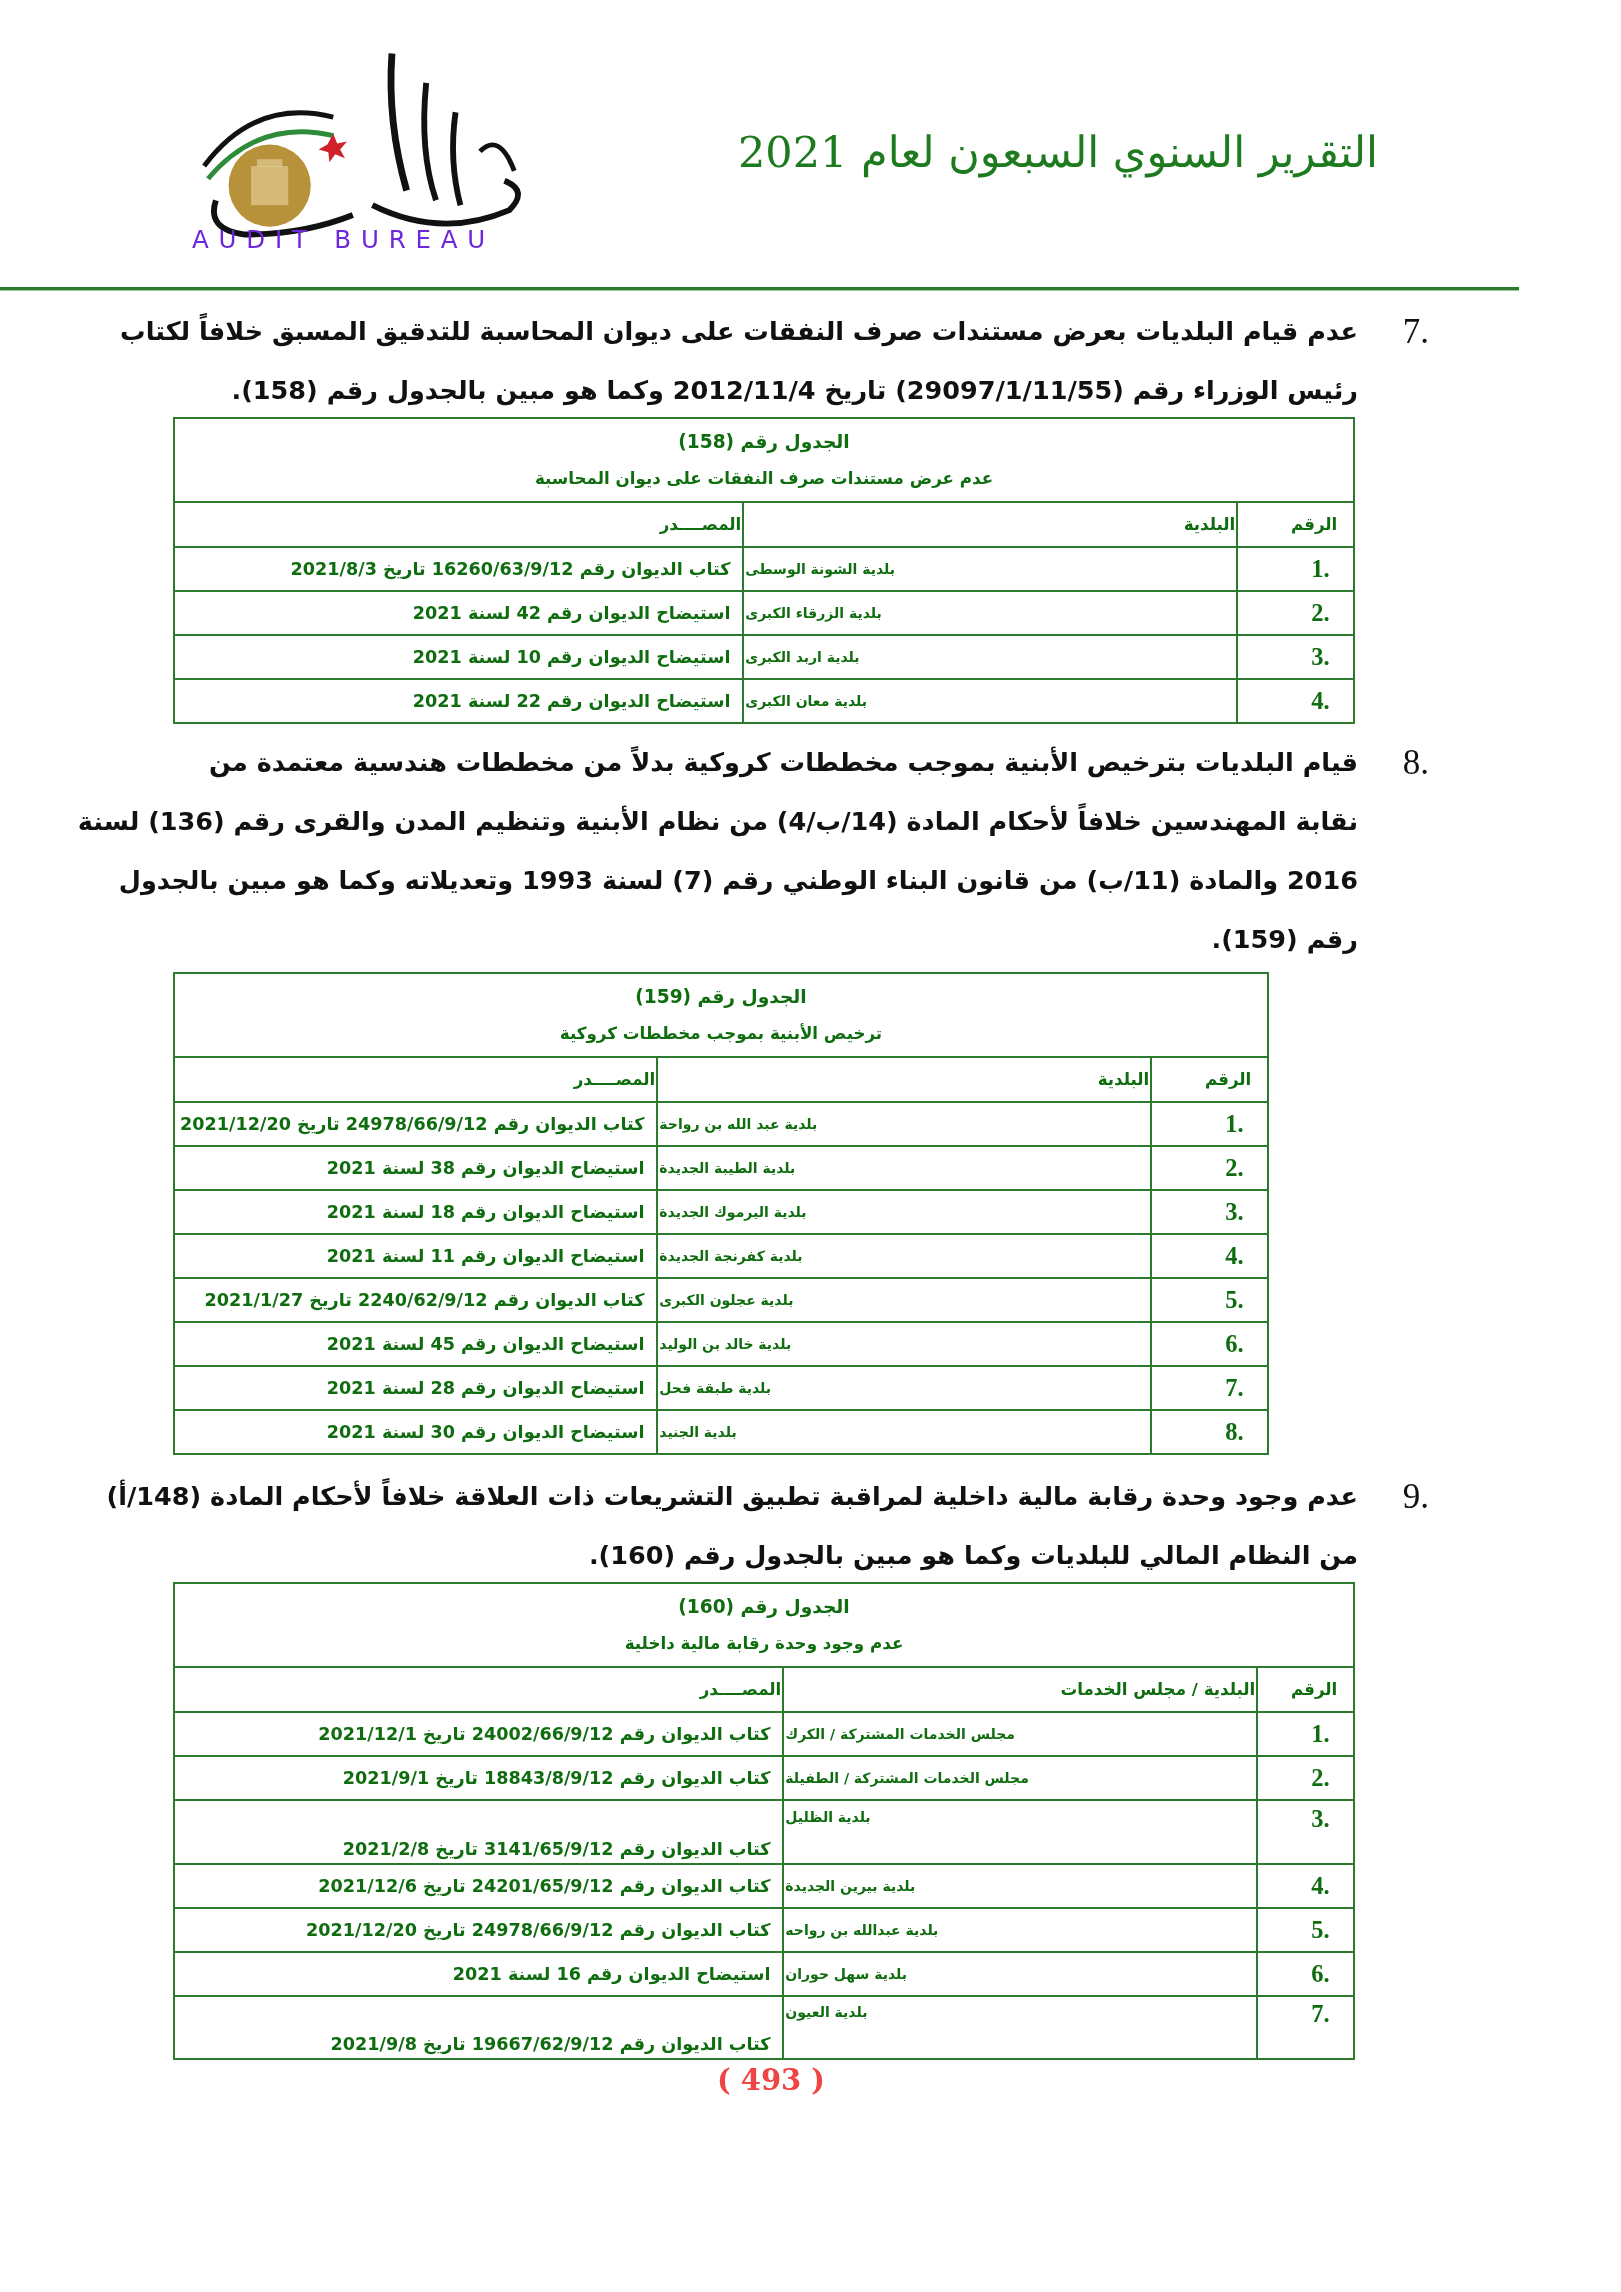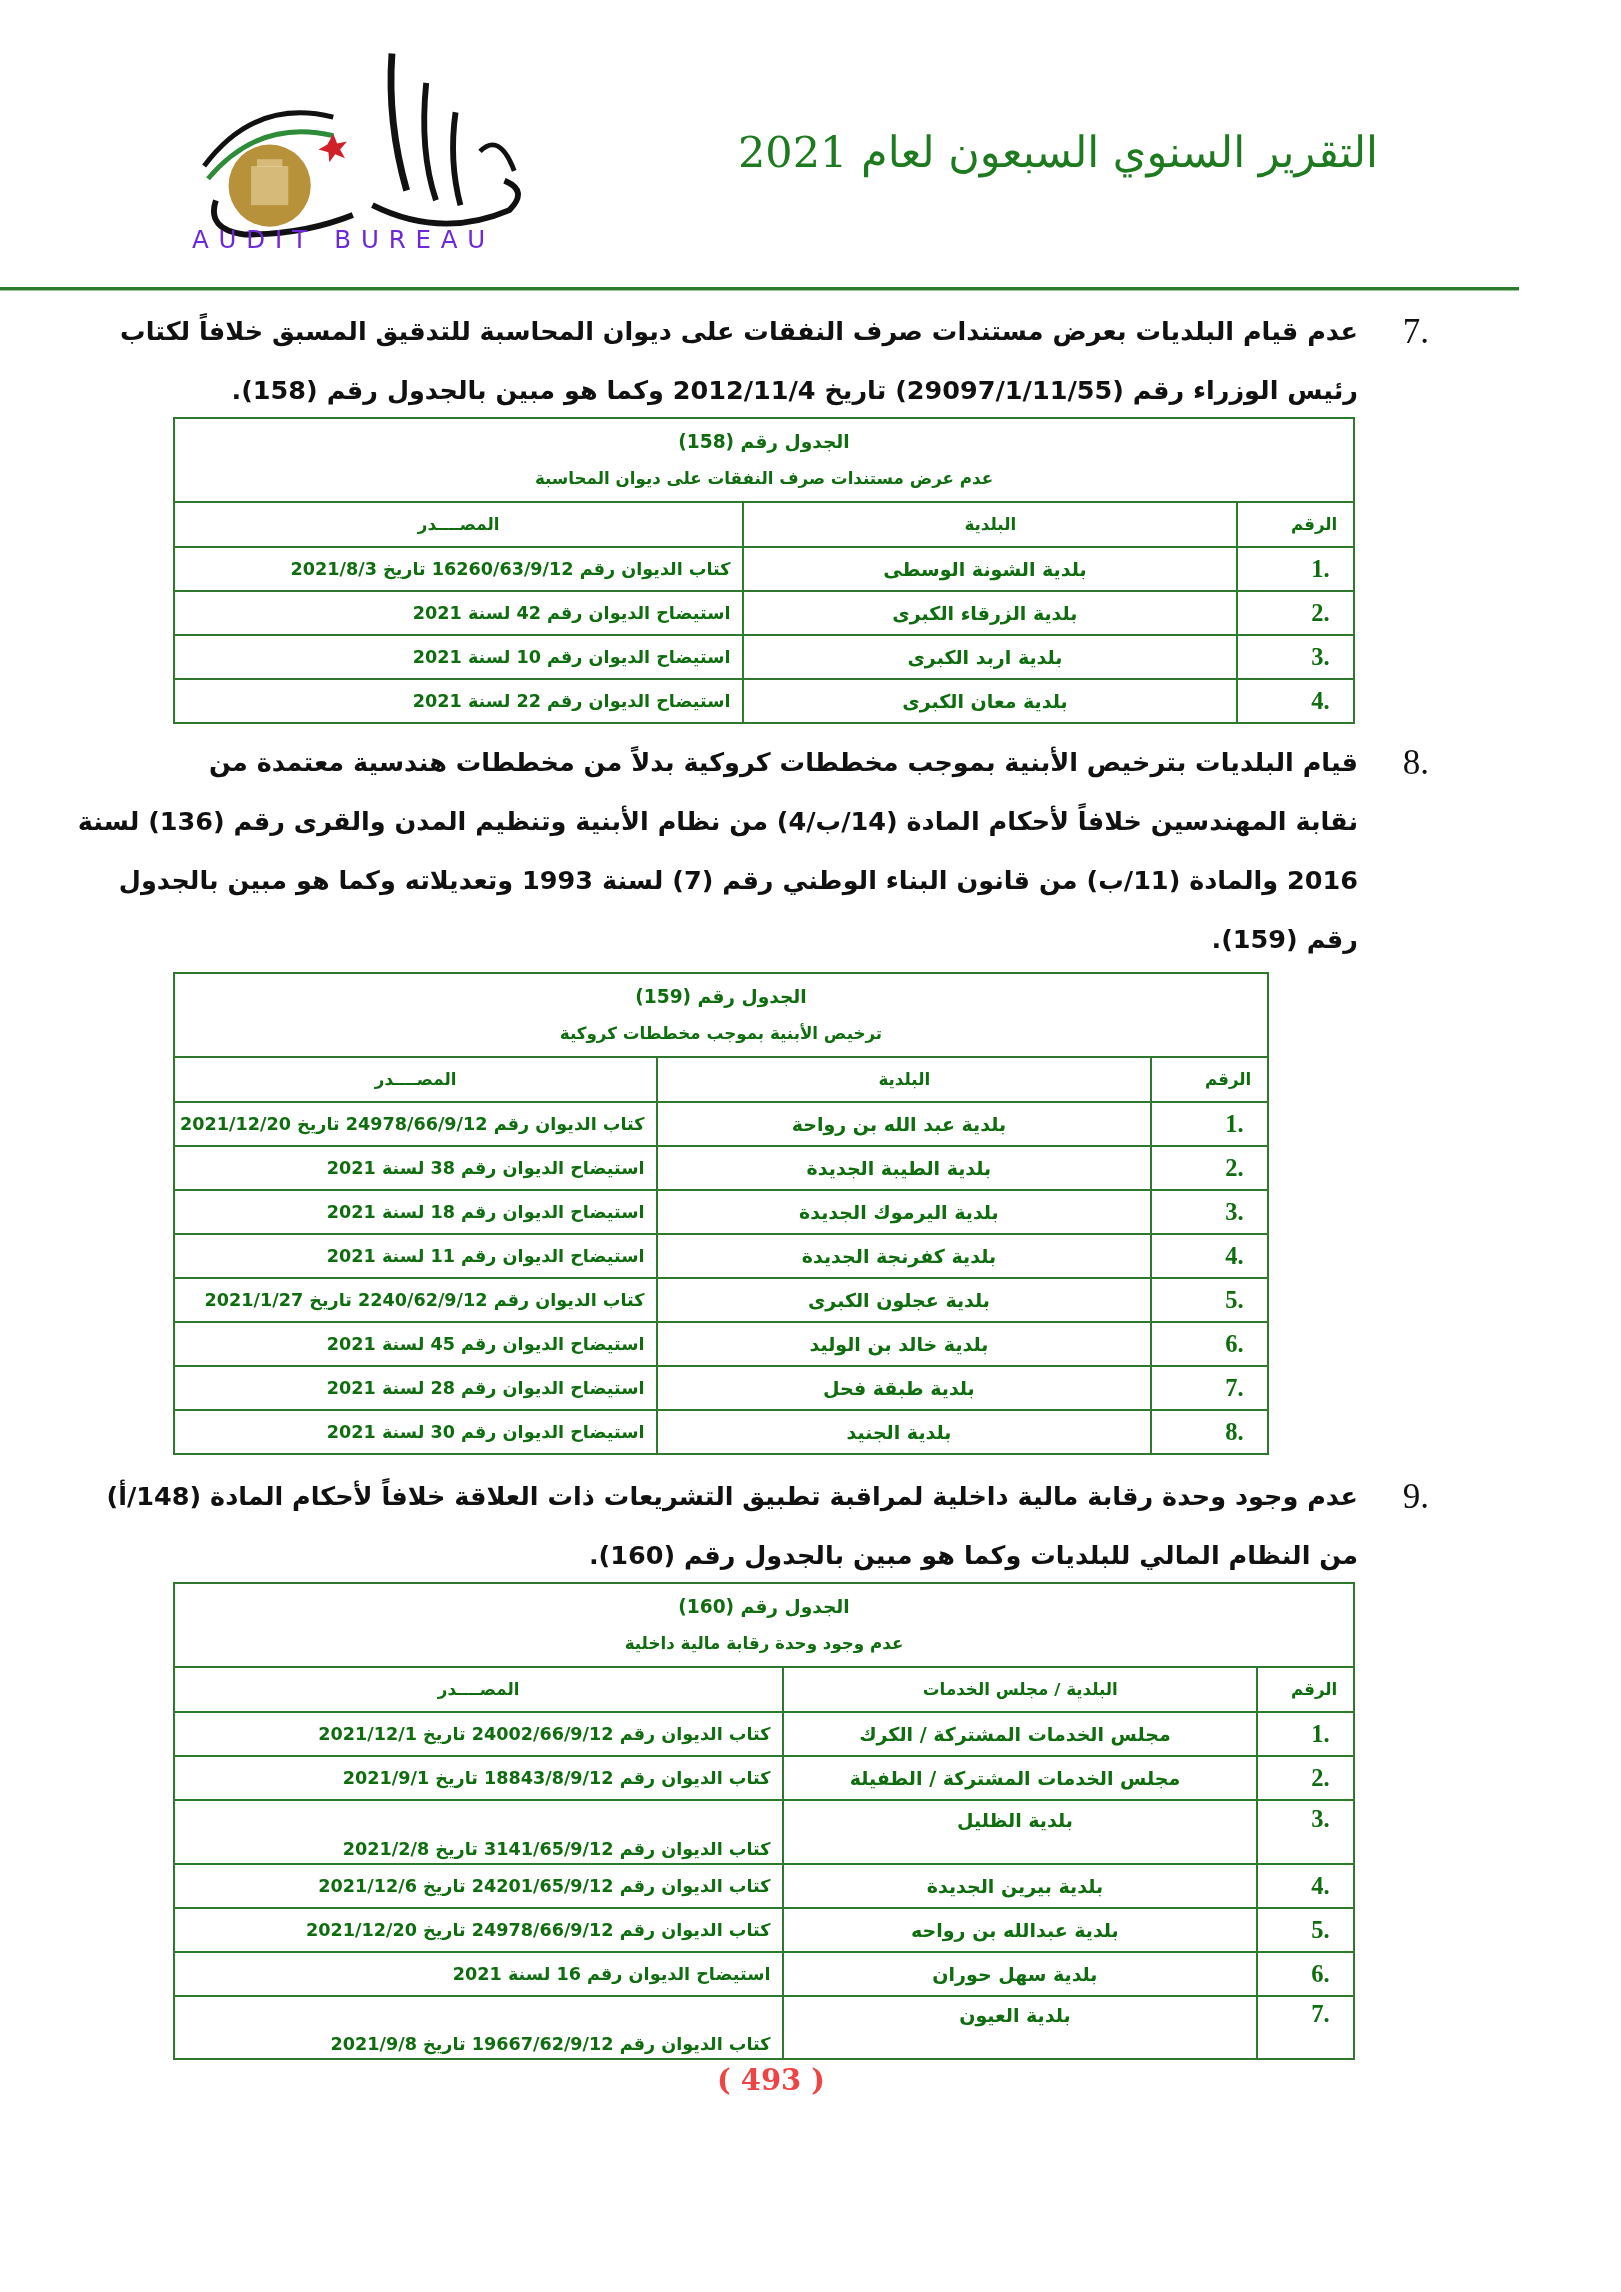"المصــــدر" table.dt th { text-align: center -> right }
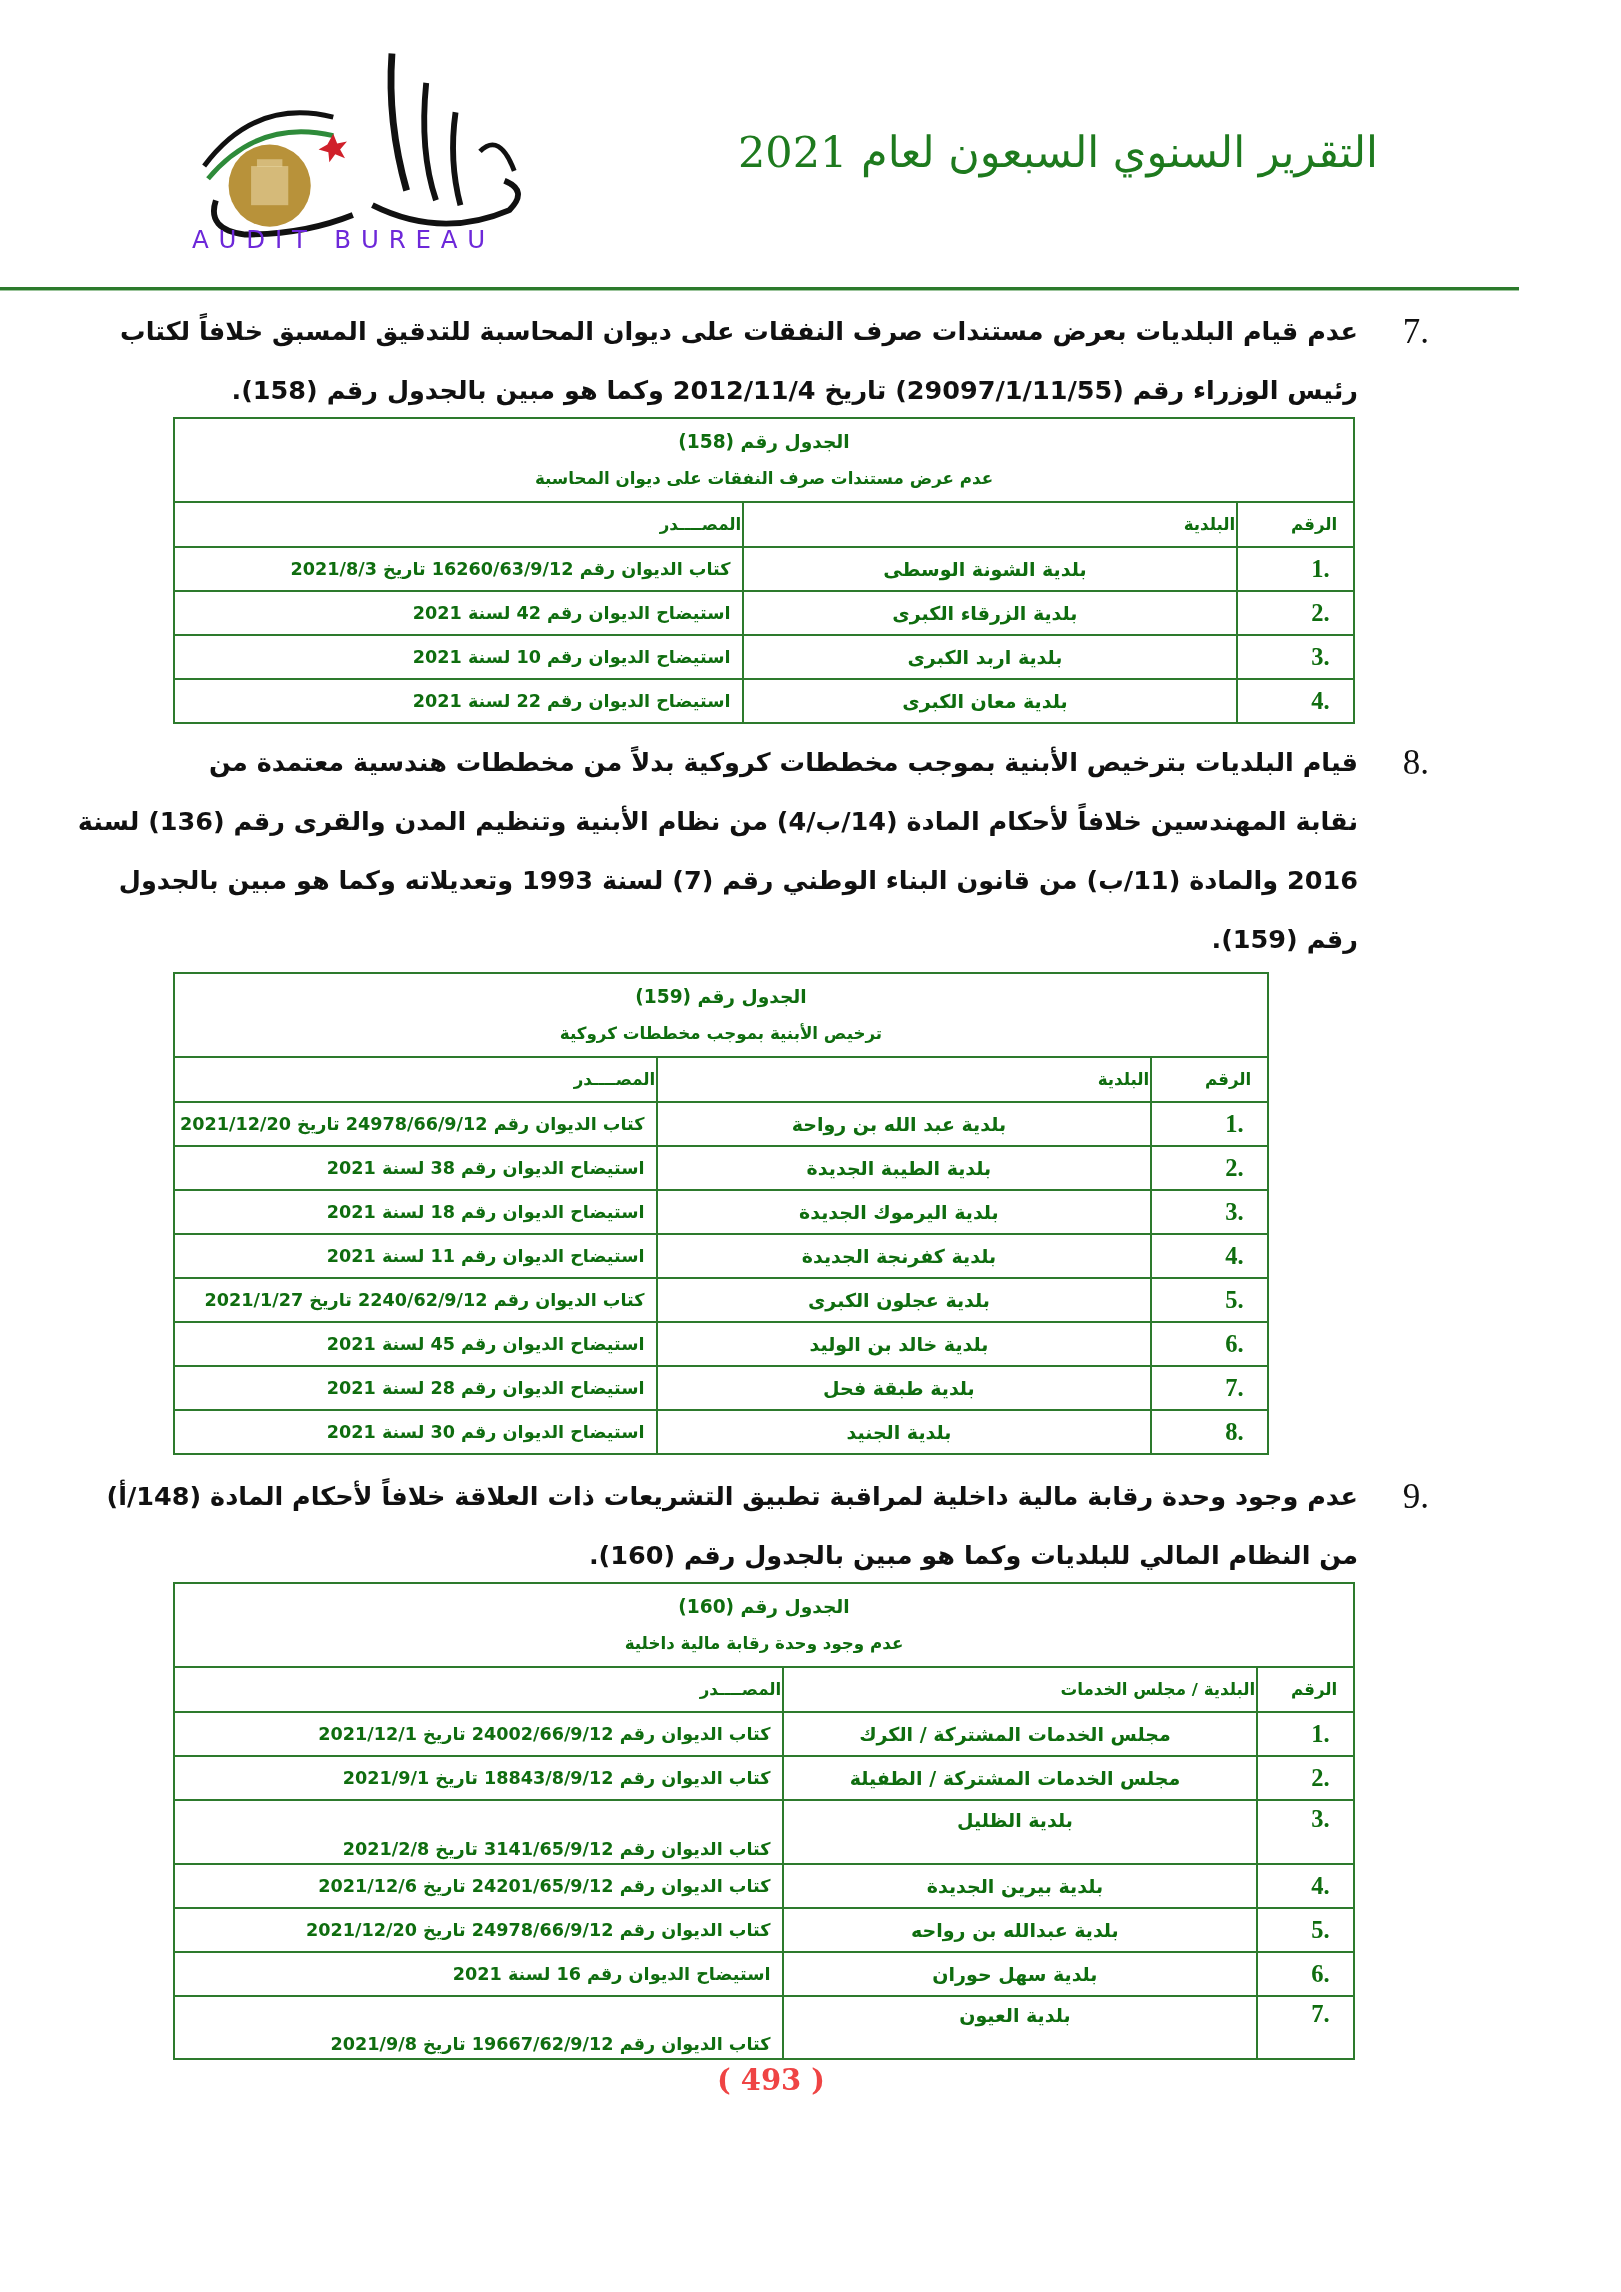"بلدية الشونة الوسطى" table.dt td.mun { font-size: 19px -> 14px; text-align: center -> left }
